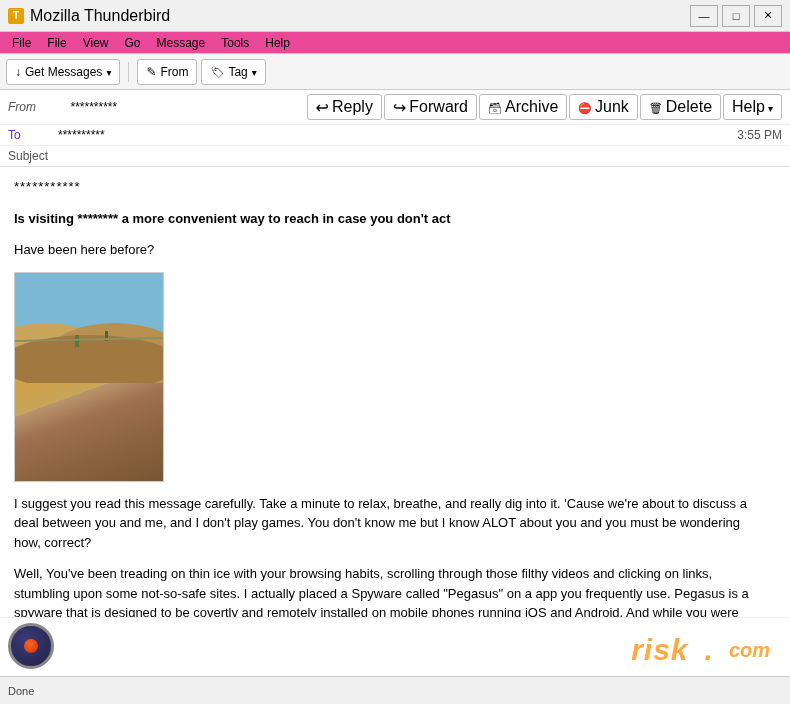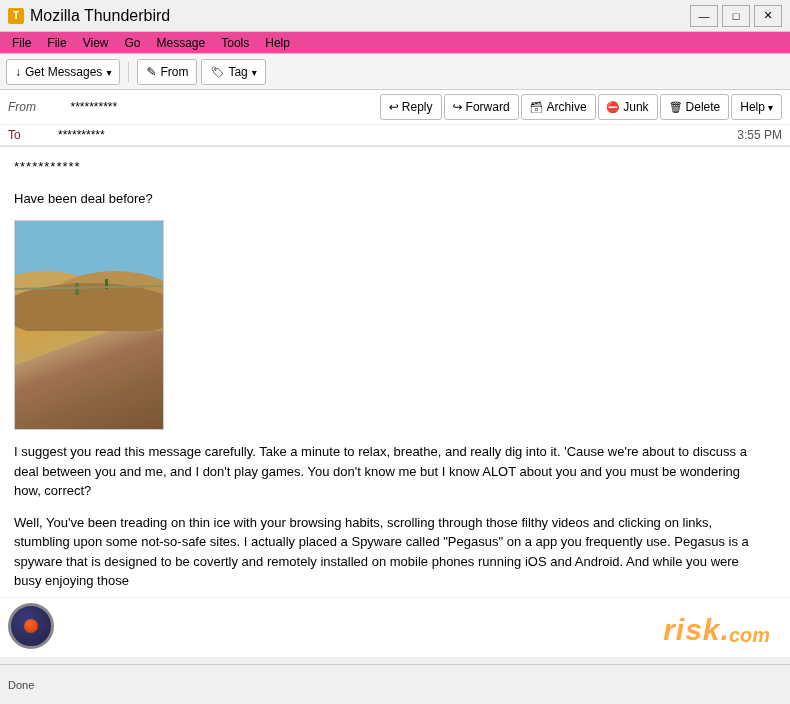"Reply" .action-btn { font-size: 12px -> 16px }
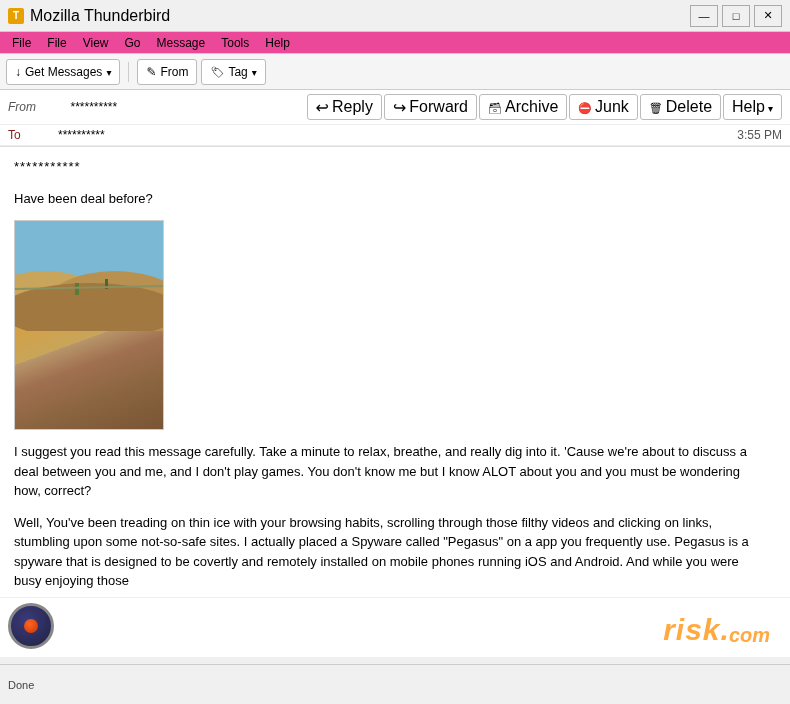"To" .email-field-label { color: #7f1d1d -> #6d28d9 }
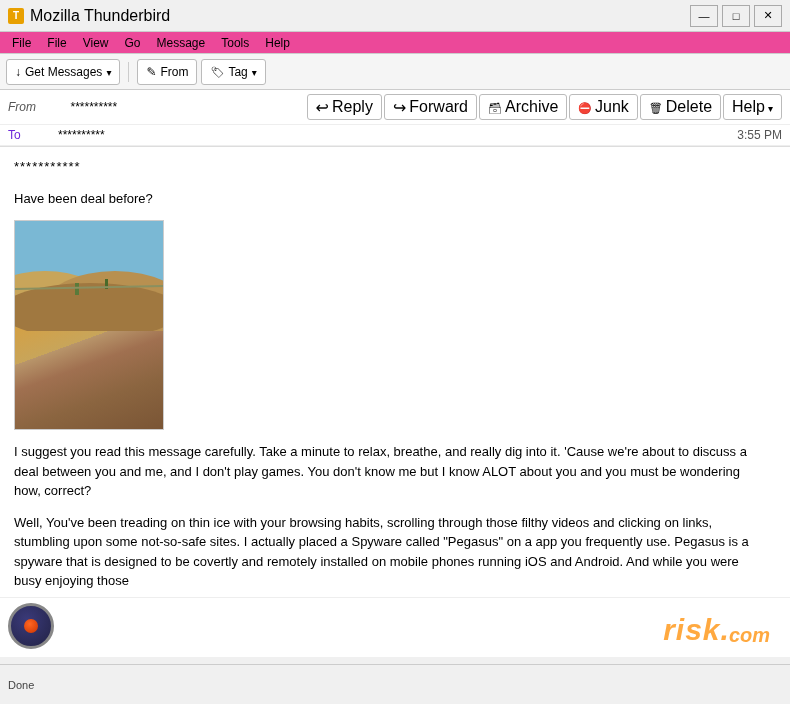"Subject" div.email-subject-row { html: none -> <div> <span>Subject</span> </div> }
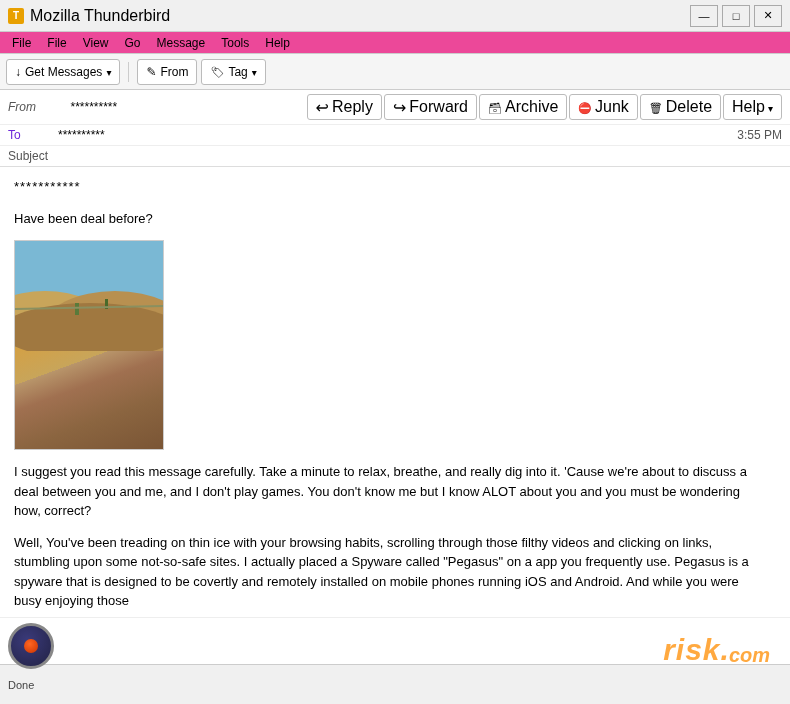"Is visiting ******** a more" p.subject-line { html: none -> <p>Is visiting ******** a more convenient way to reach in case you don't act</p> }
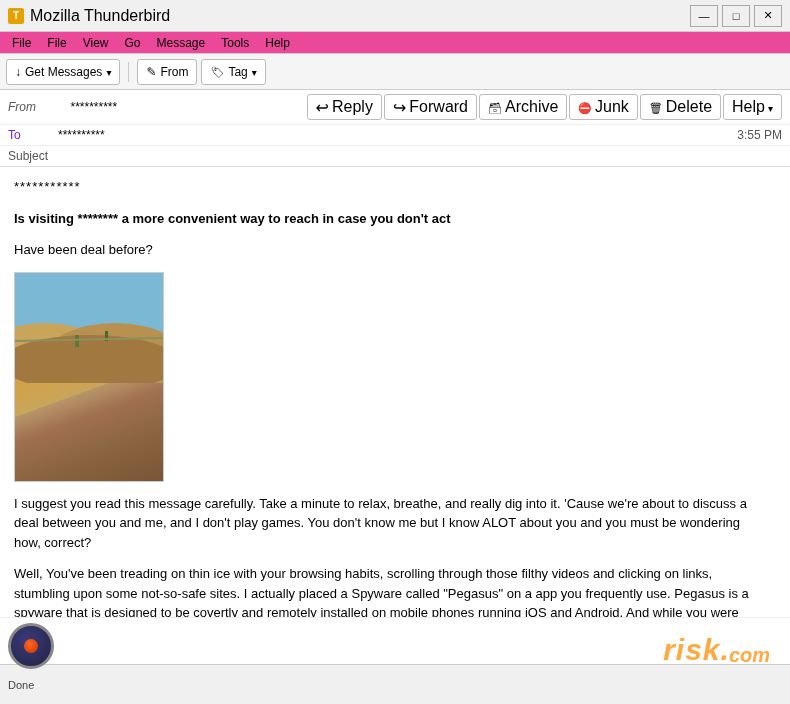"Have been deal before?" p { text: deal -> here }
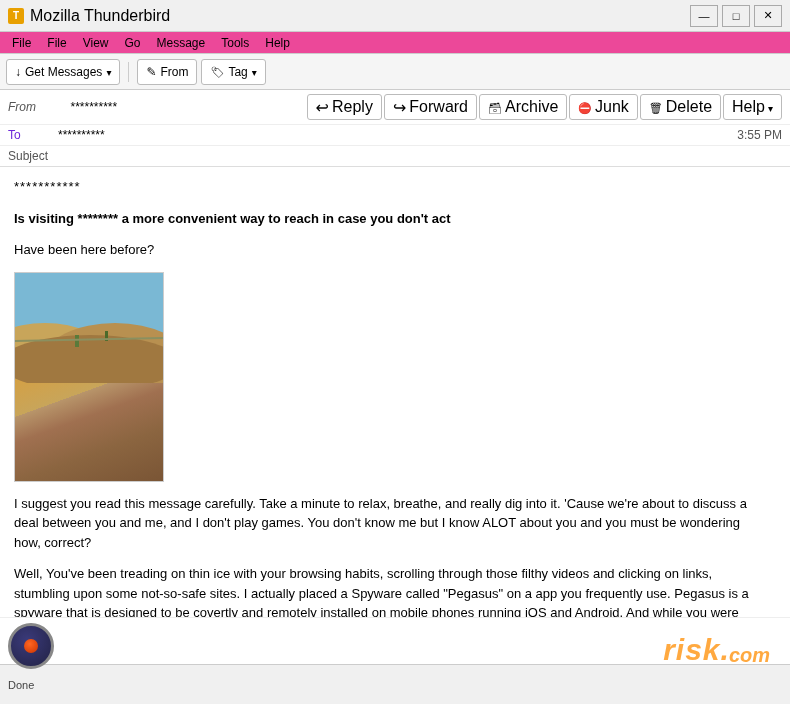"risk" div { align-items: flex-end -> center; gap: 0 -> 16px }
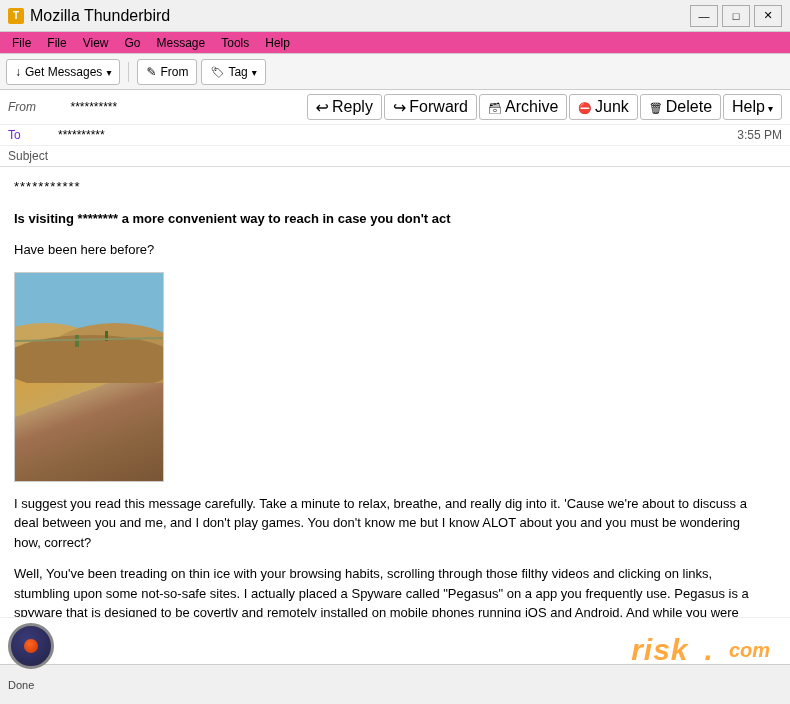"Done" .status-bar { height: 40px -> 28px }
